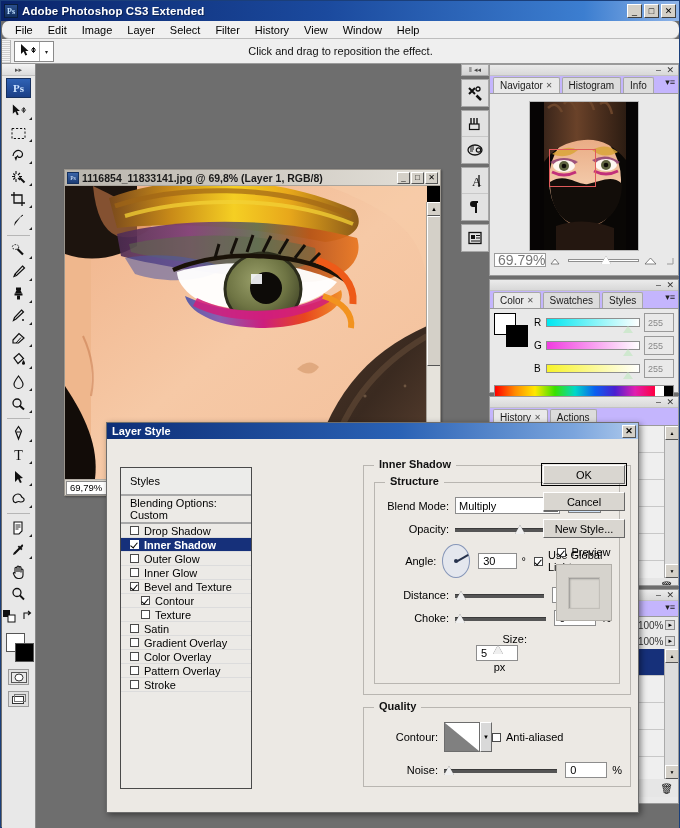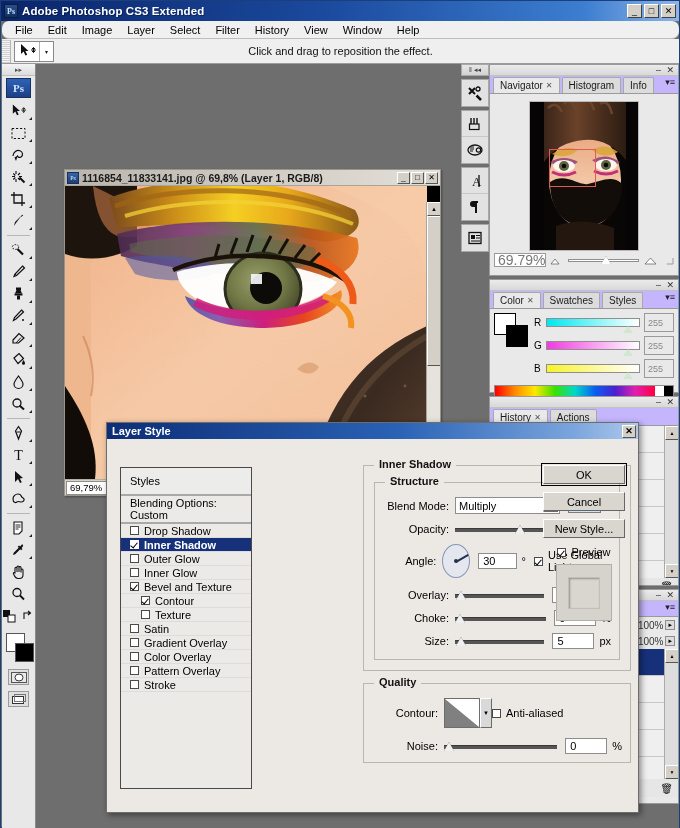"Overlay:" div.fl { text: Overlay -> Distance }
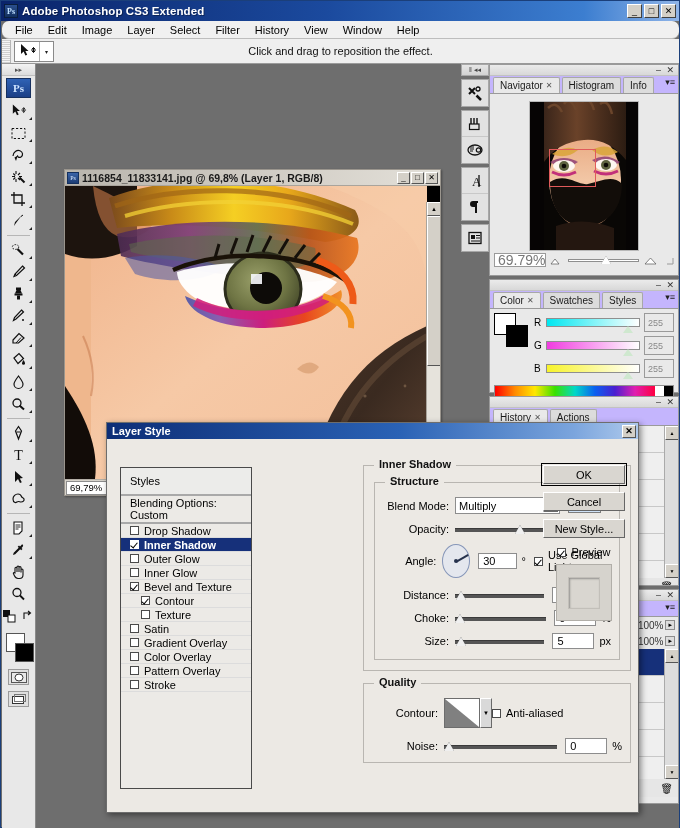"Size:" div.field-row { flex-direction: none -> column }
